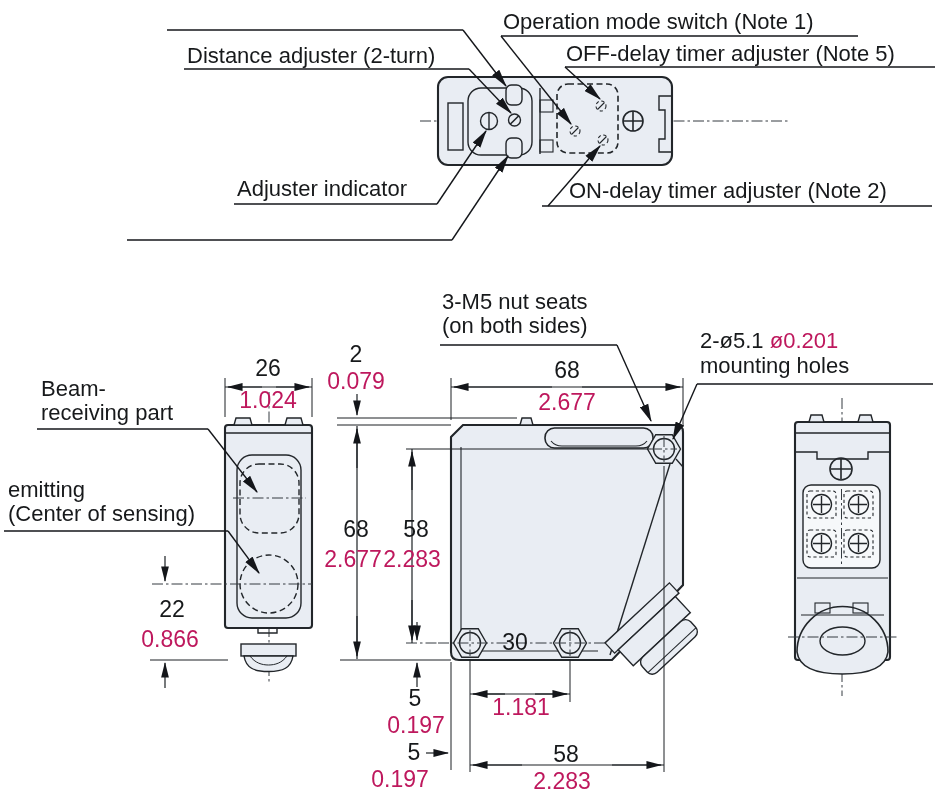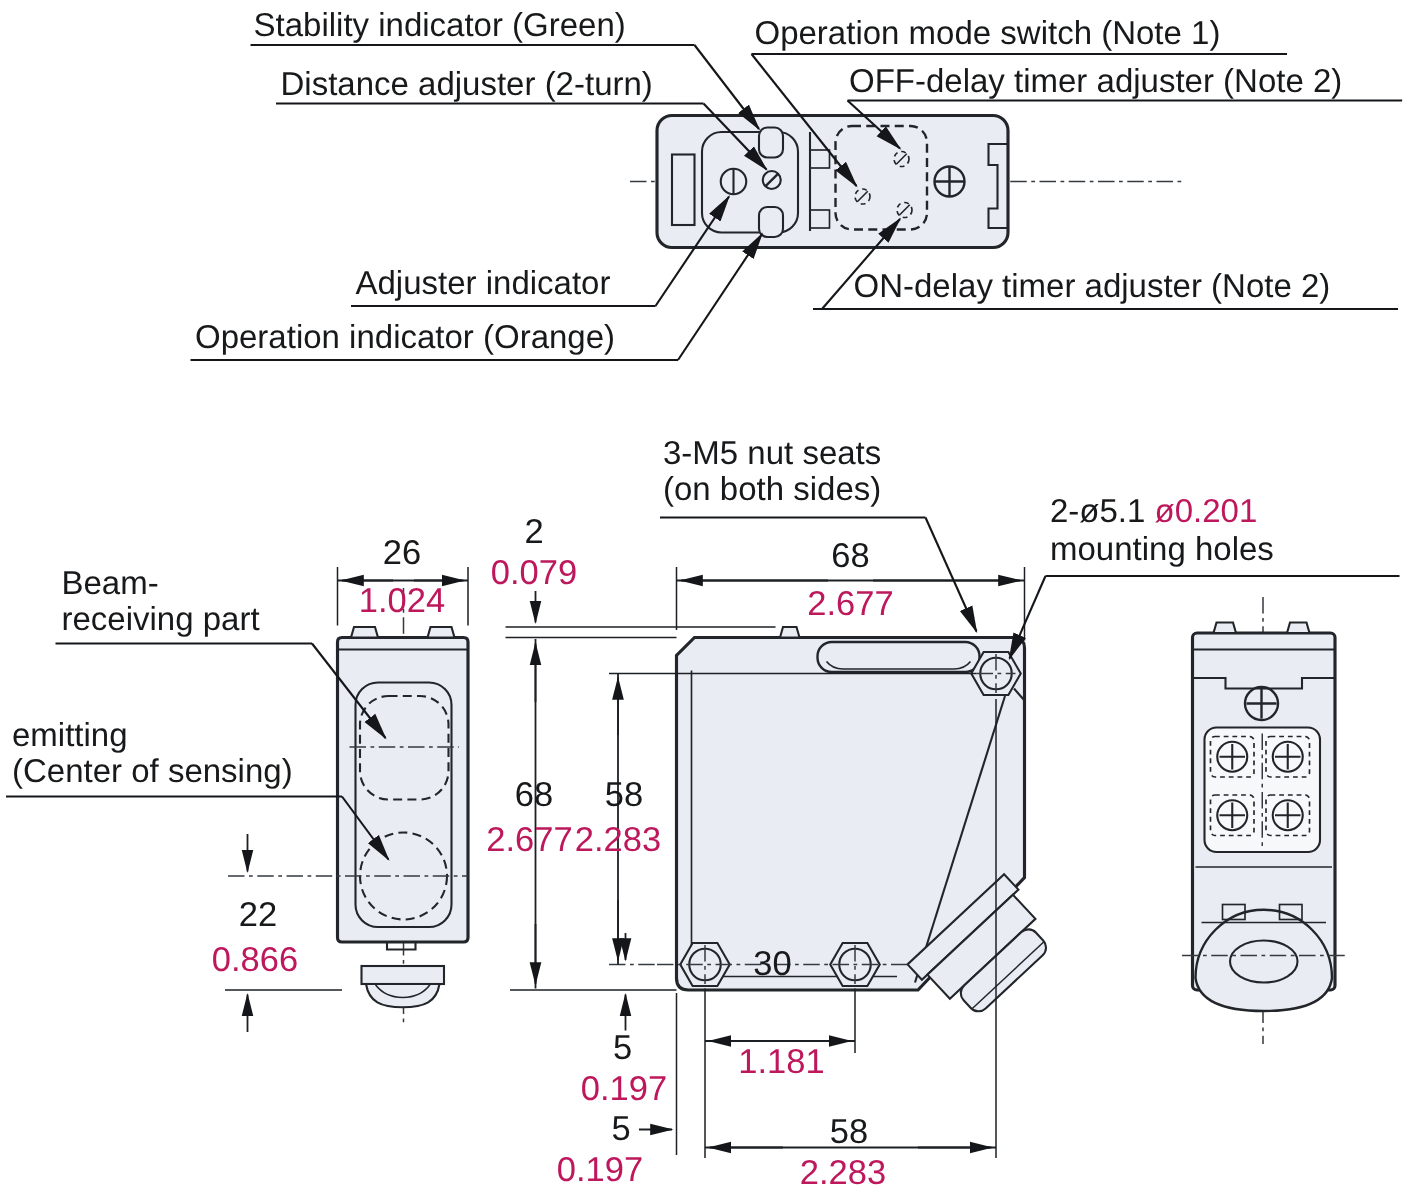"Stability indicator (Green)" div.t { html: <div>Stability indicator (Green)</div> -> none }
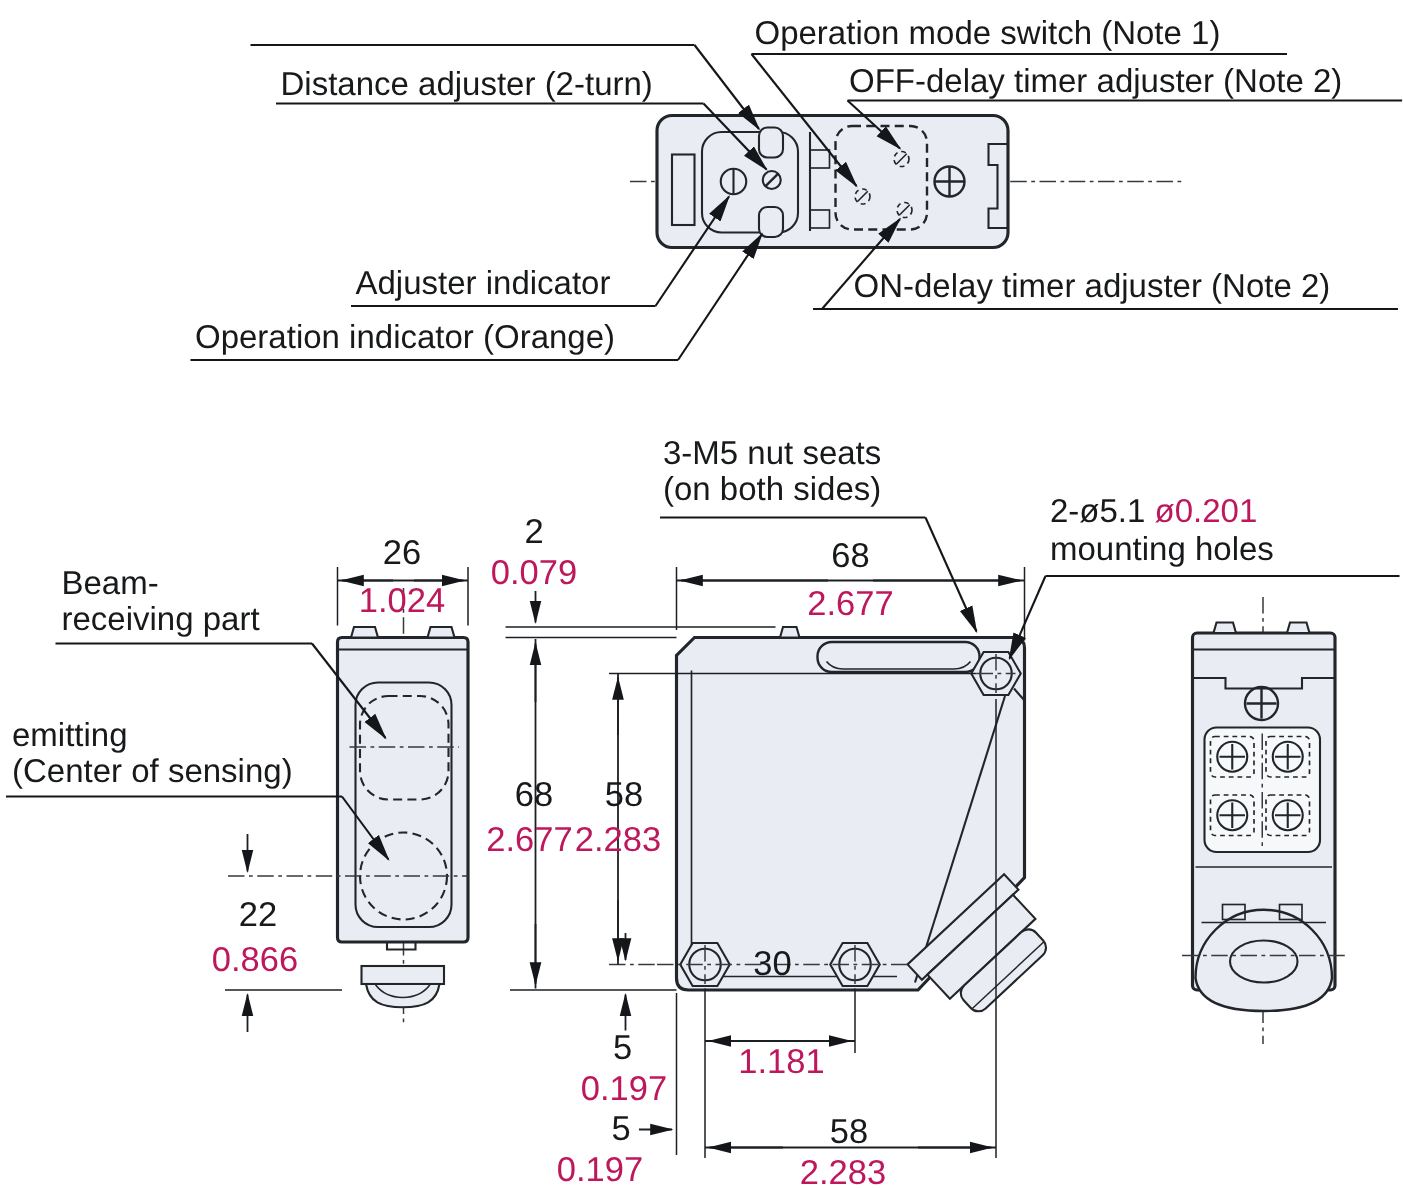"OFF-delay timer adjuster (Note 2)" div.t { text: 2 -> 5 }
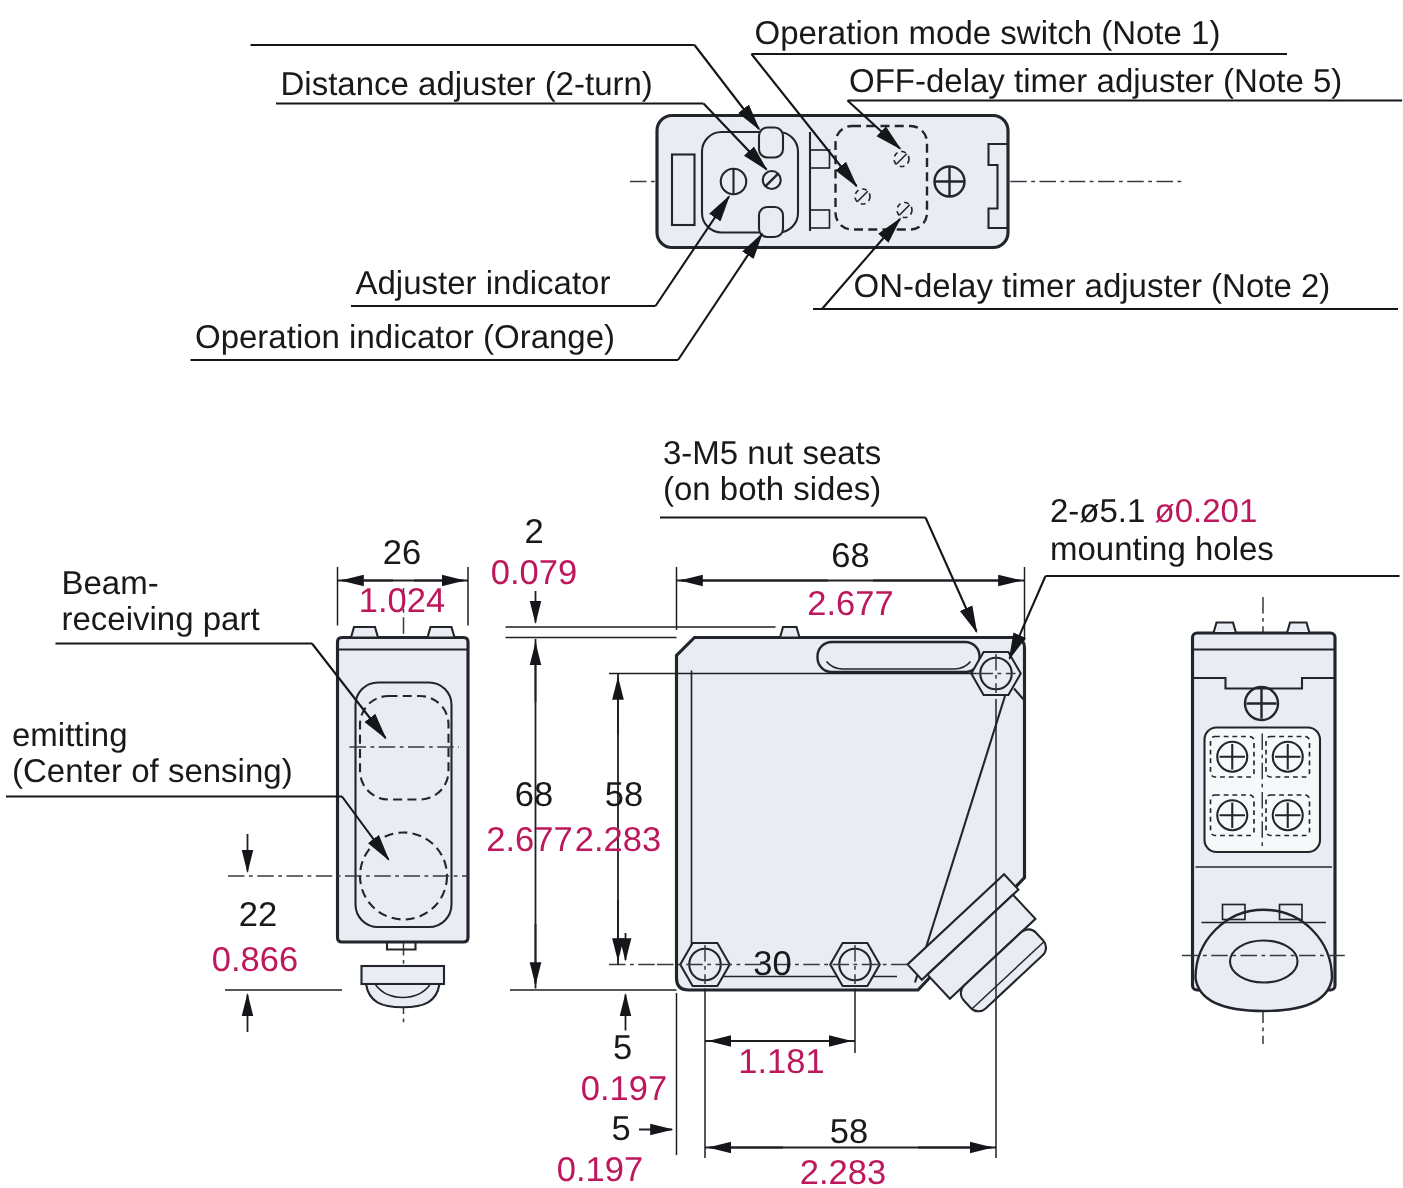"Operation indicator (Orange)" div.t { html: <div>Operation indicator (Orange)</div> -> none }
